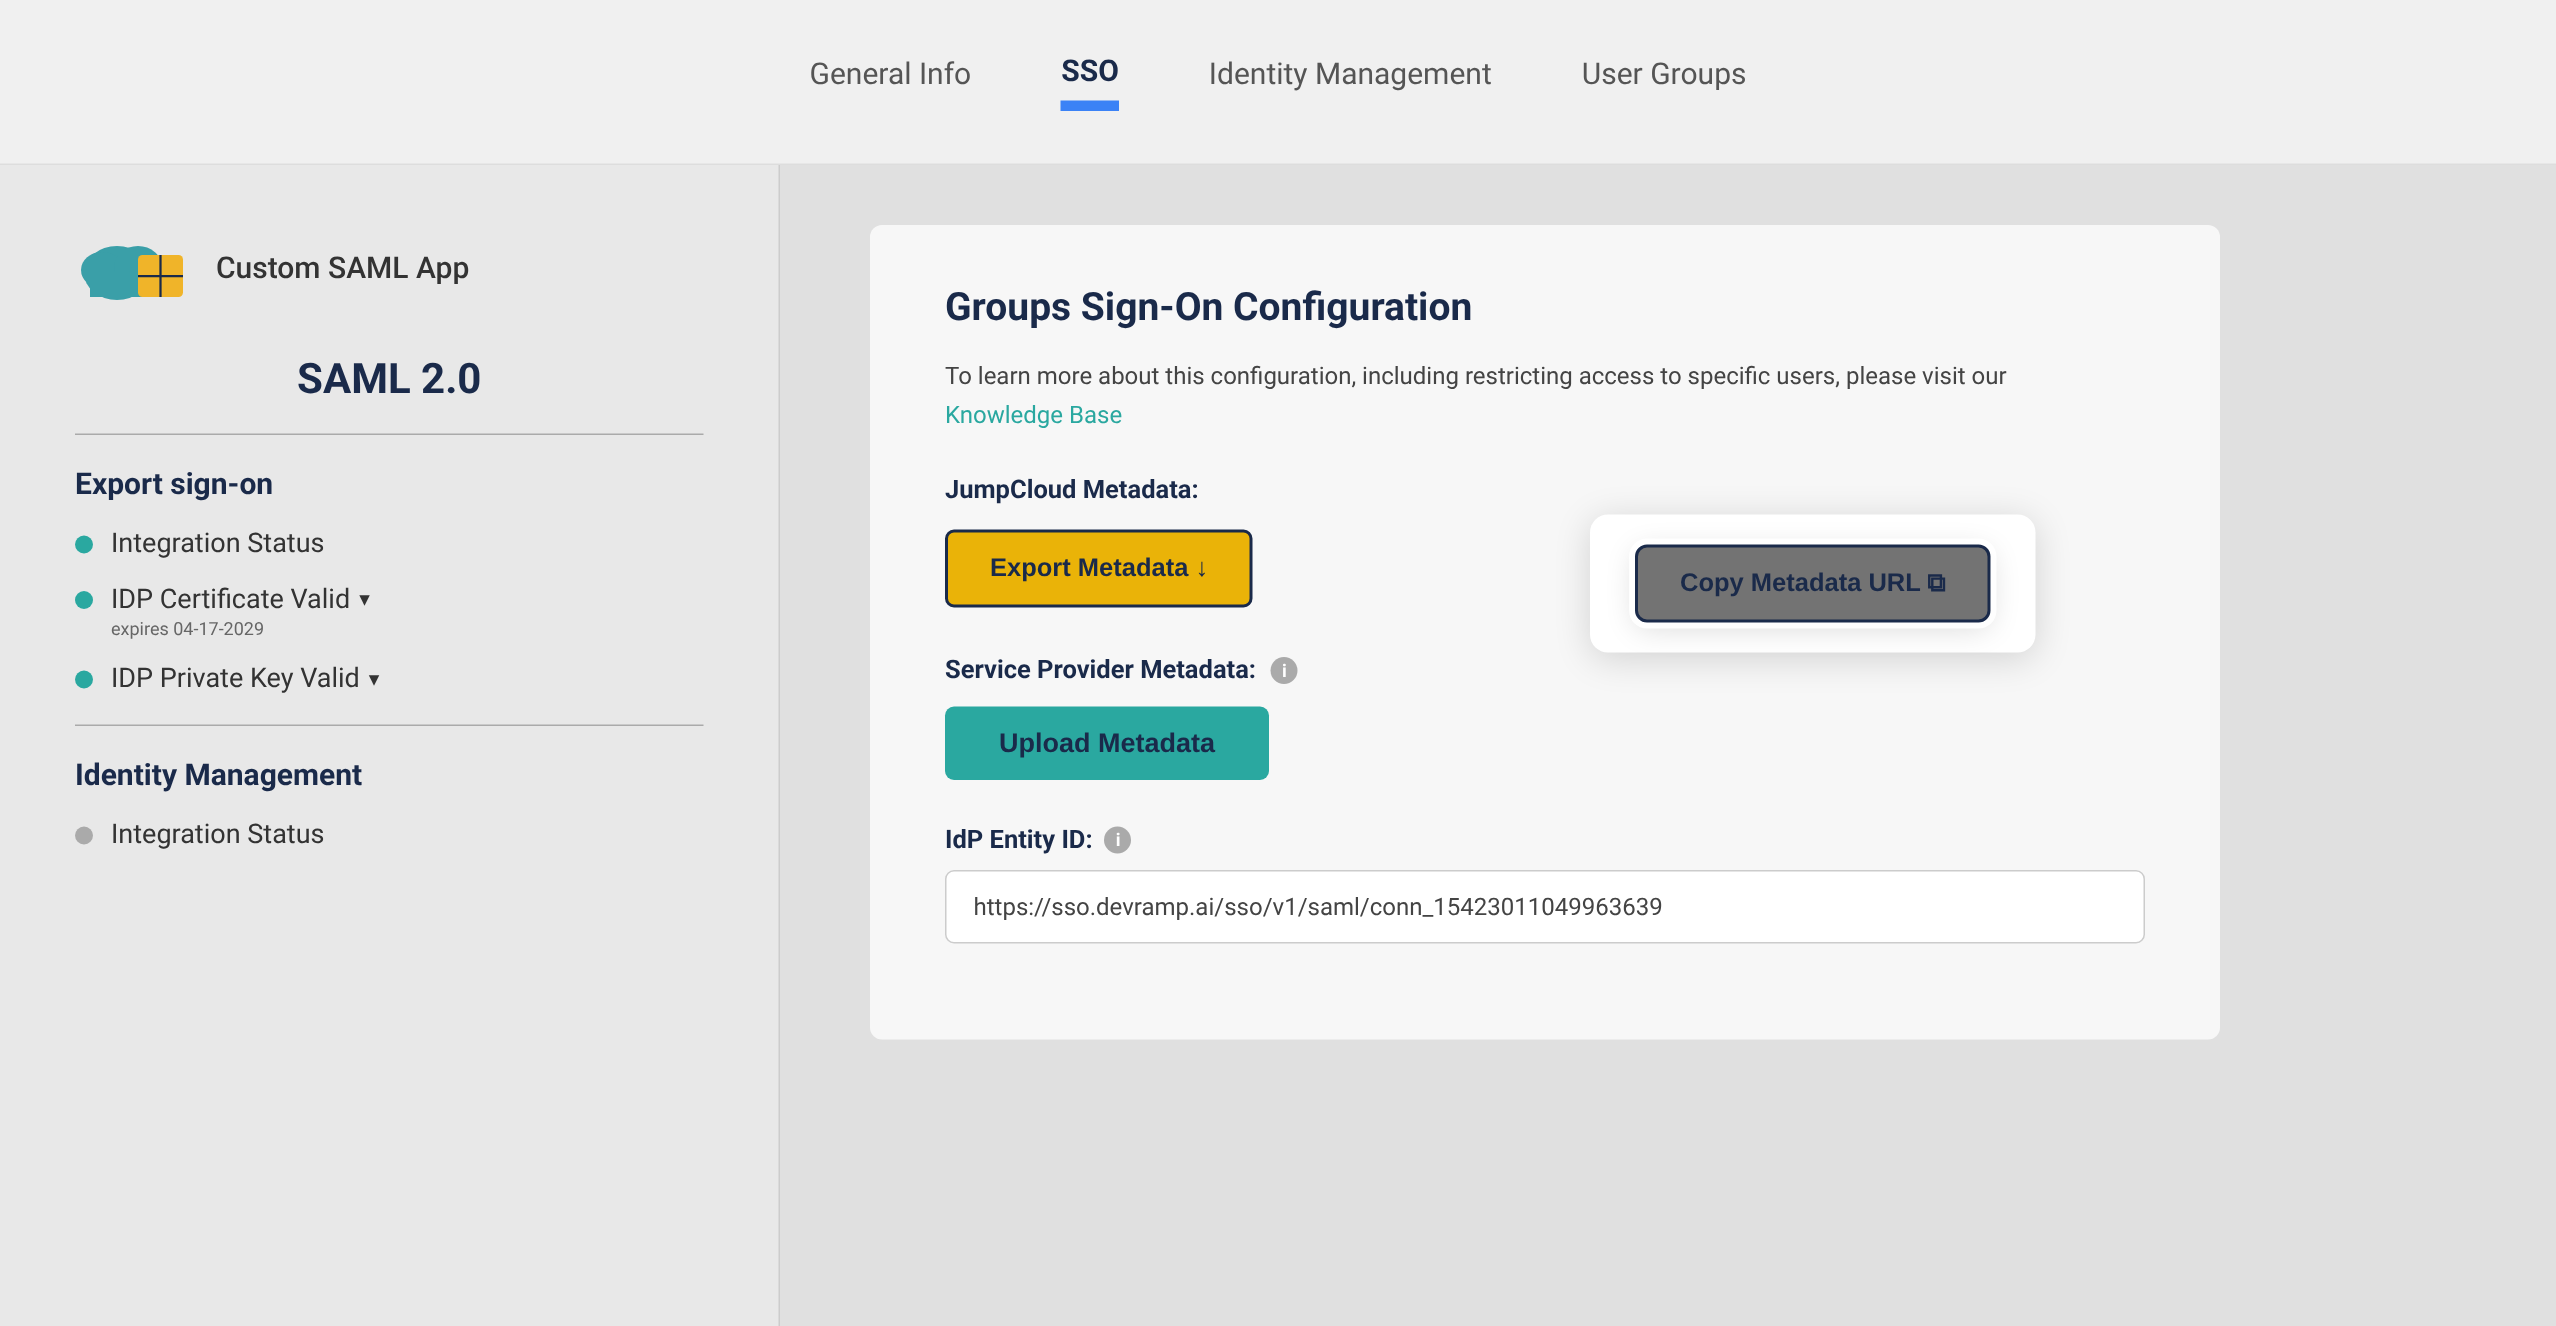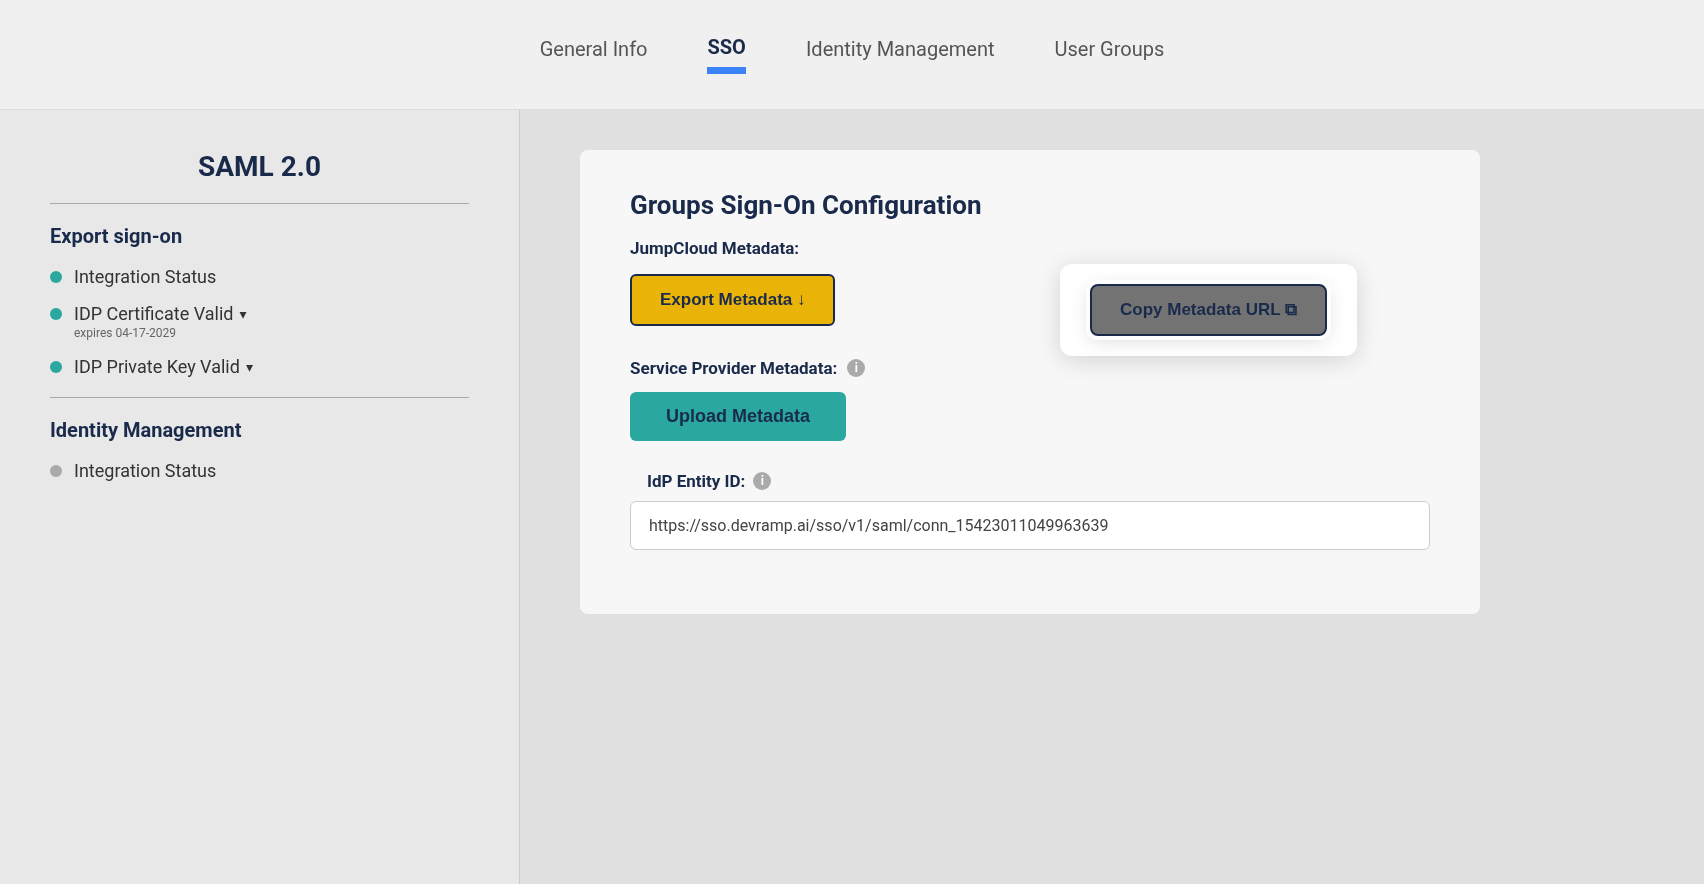"Custom SAML App" div.sidebar-logo { html: none -> <div> <svg> <ellipse></ellipse> <ellipse></ellipse> <ellipse></ellipse> <ellipse></ellipse> <rect></rect> <rect></rect> <line></line> <line></line> </svg> <span>Custom SAML App</span> </div> }
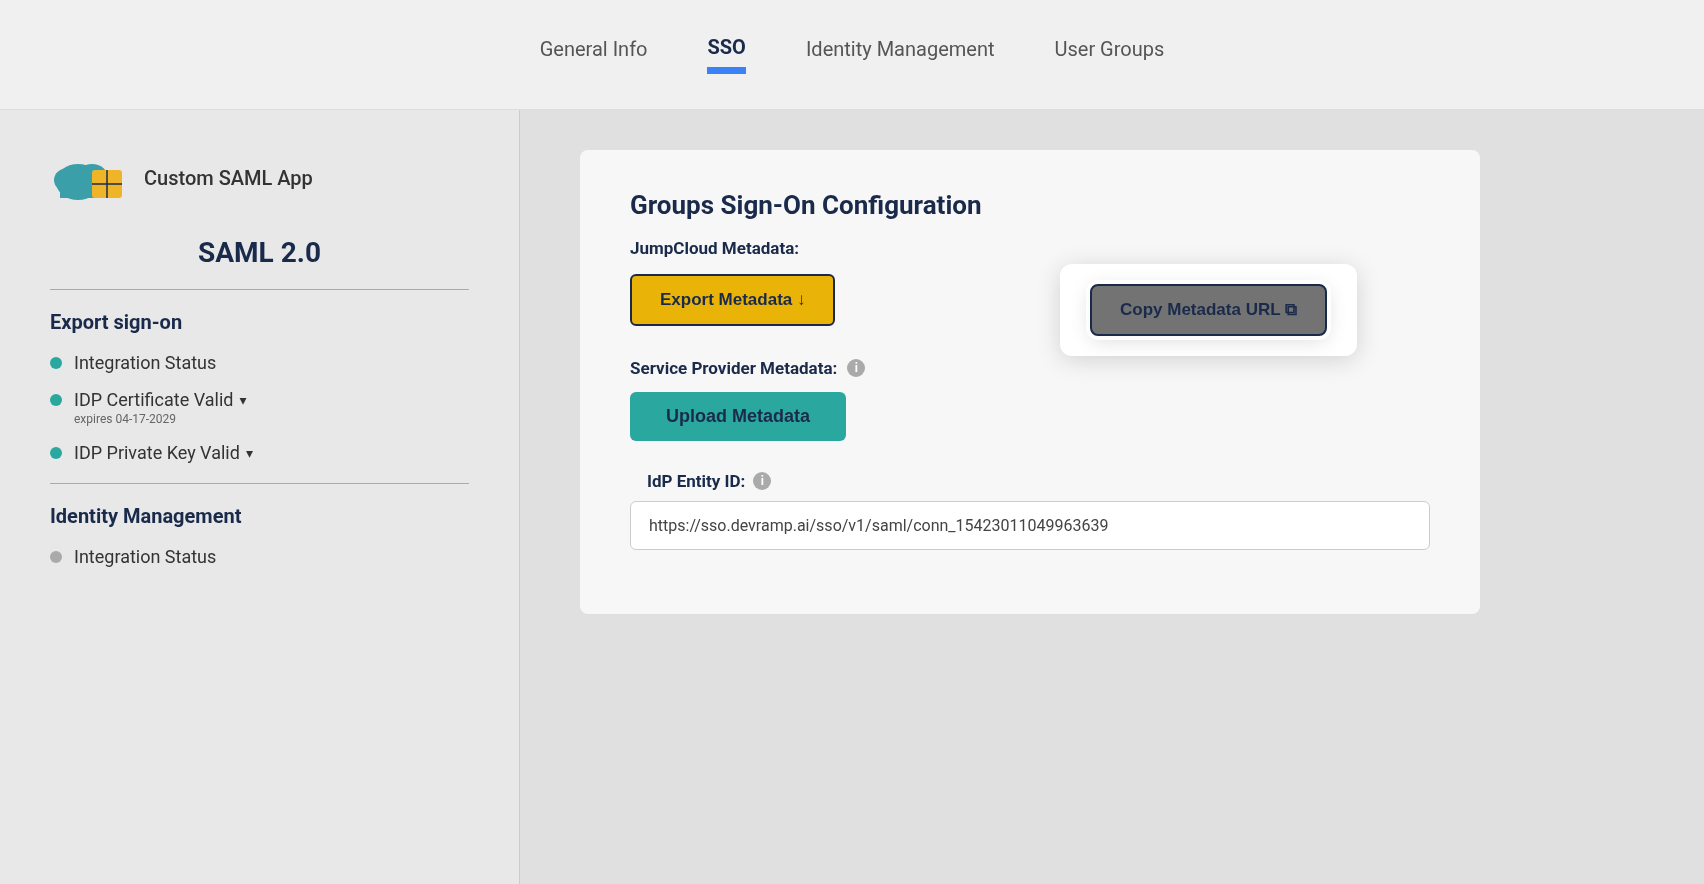"To learn more about this" p.card-description { html: none -> <p> <span>To learn more about this configuration, including restricting access to specific users, please visit our</span> <a>Knowledge Base</a> </p> }
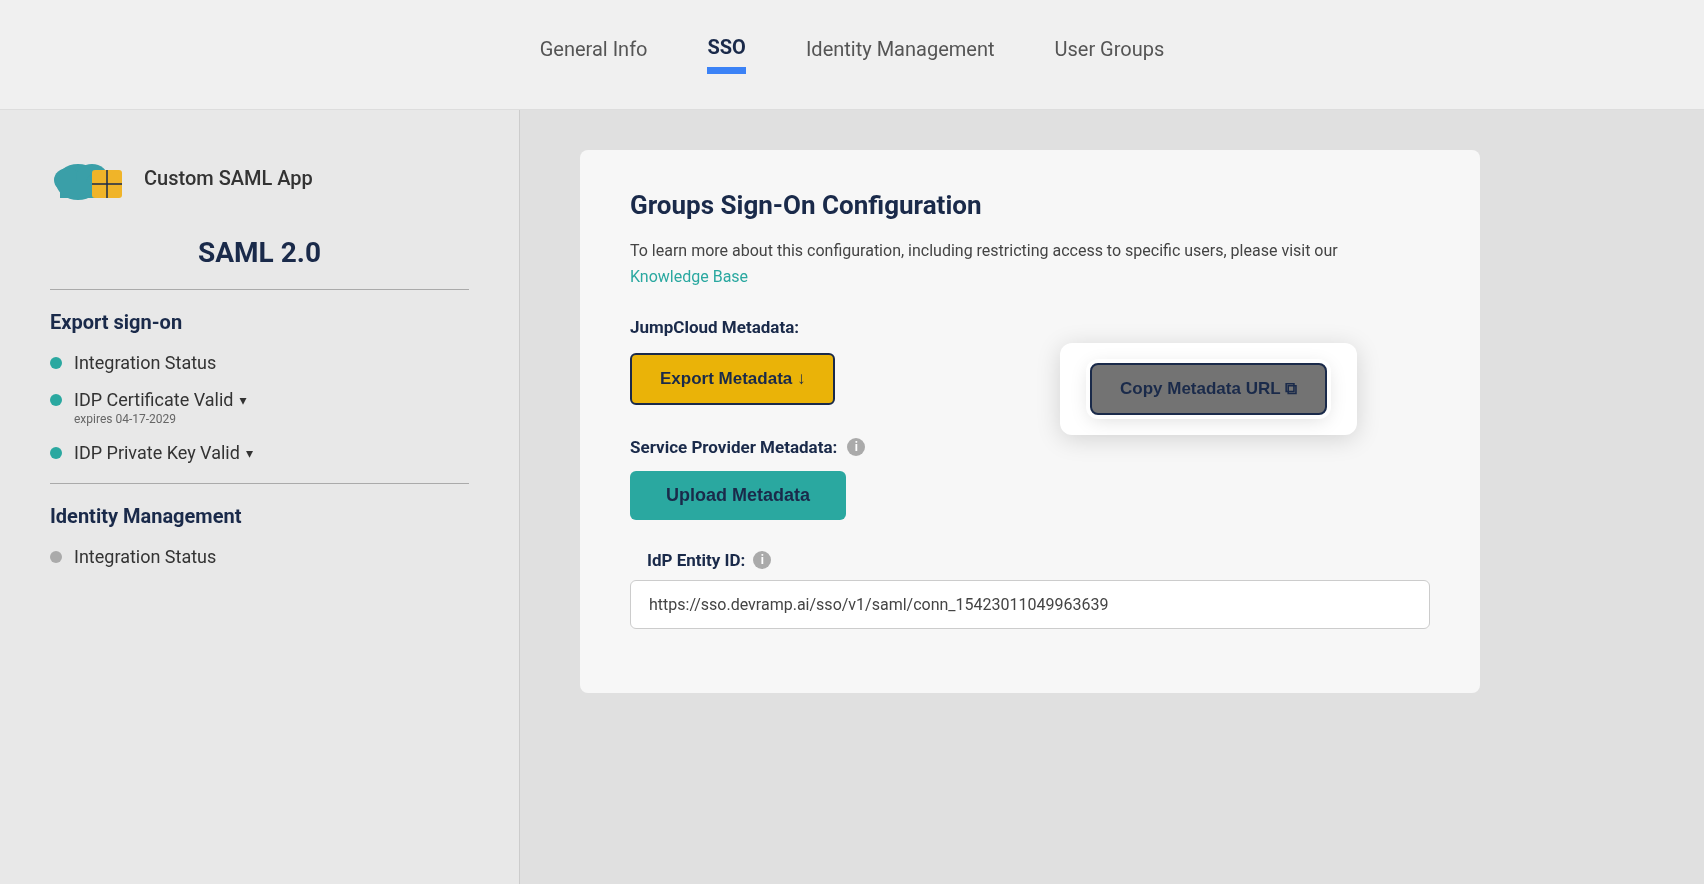"IdP Entity ID:" .field-label-row { margin-left: 17px -> none }
